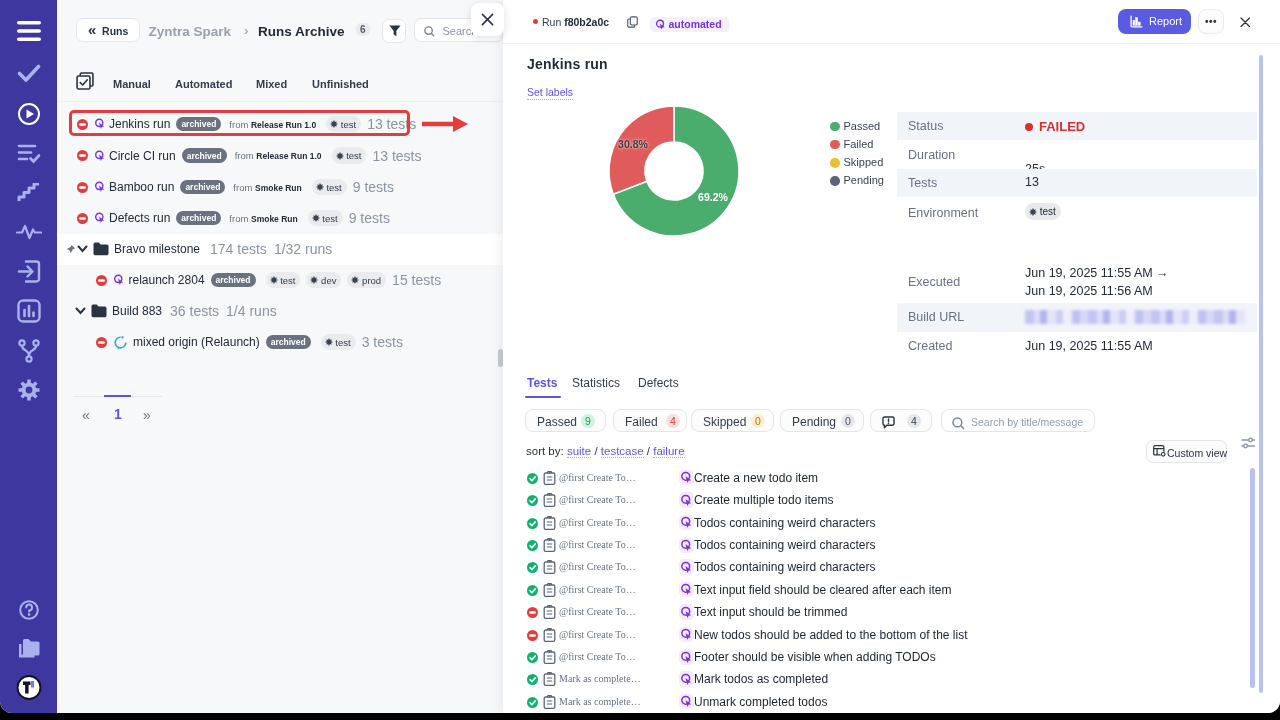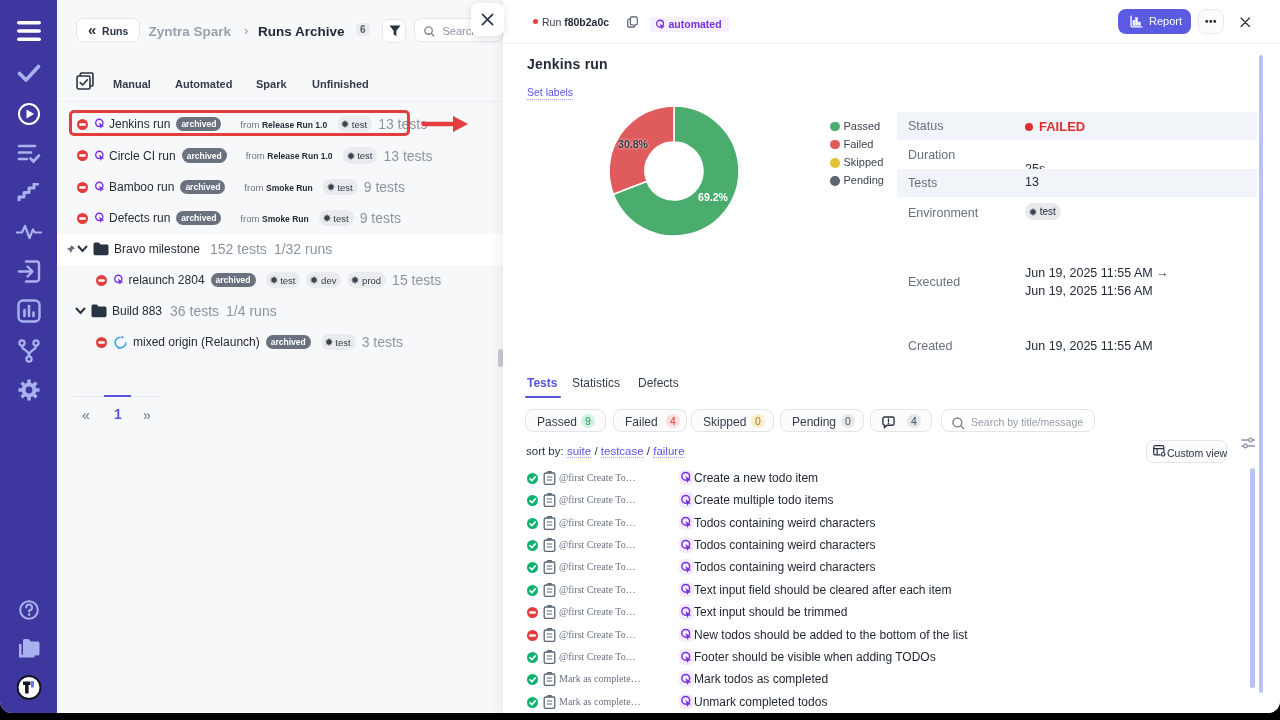"Spark" span.ltab { text: Spark -> Mixed }
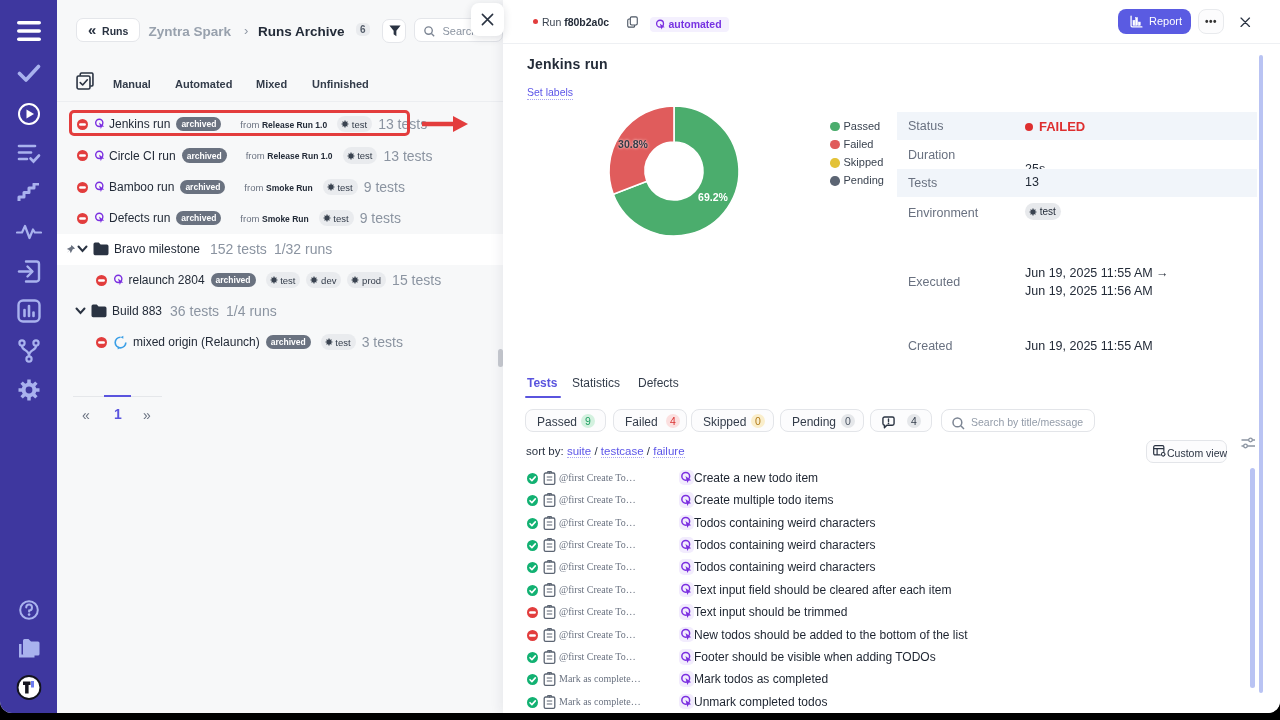"from Release Run 1.0" .rrow .from { margin-left: 19px -> 8px }
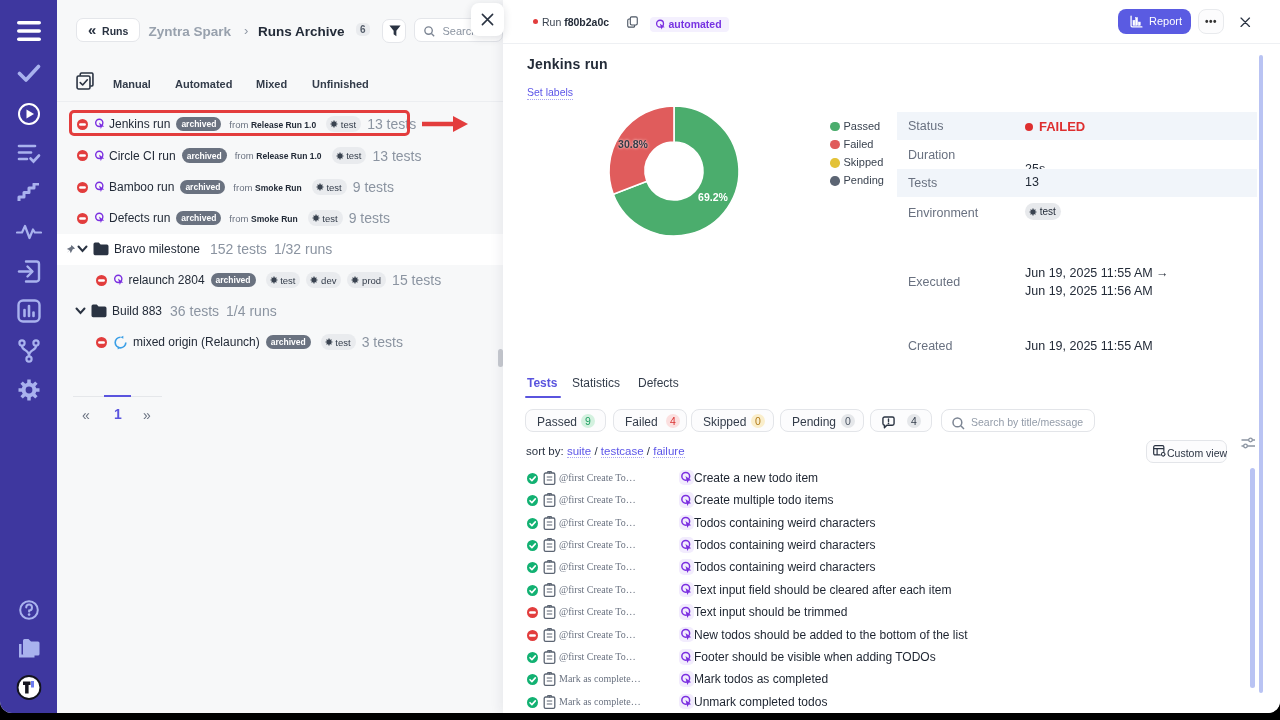"152 tests" span.gray12 { text: 152 -> 174 }
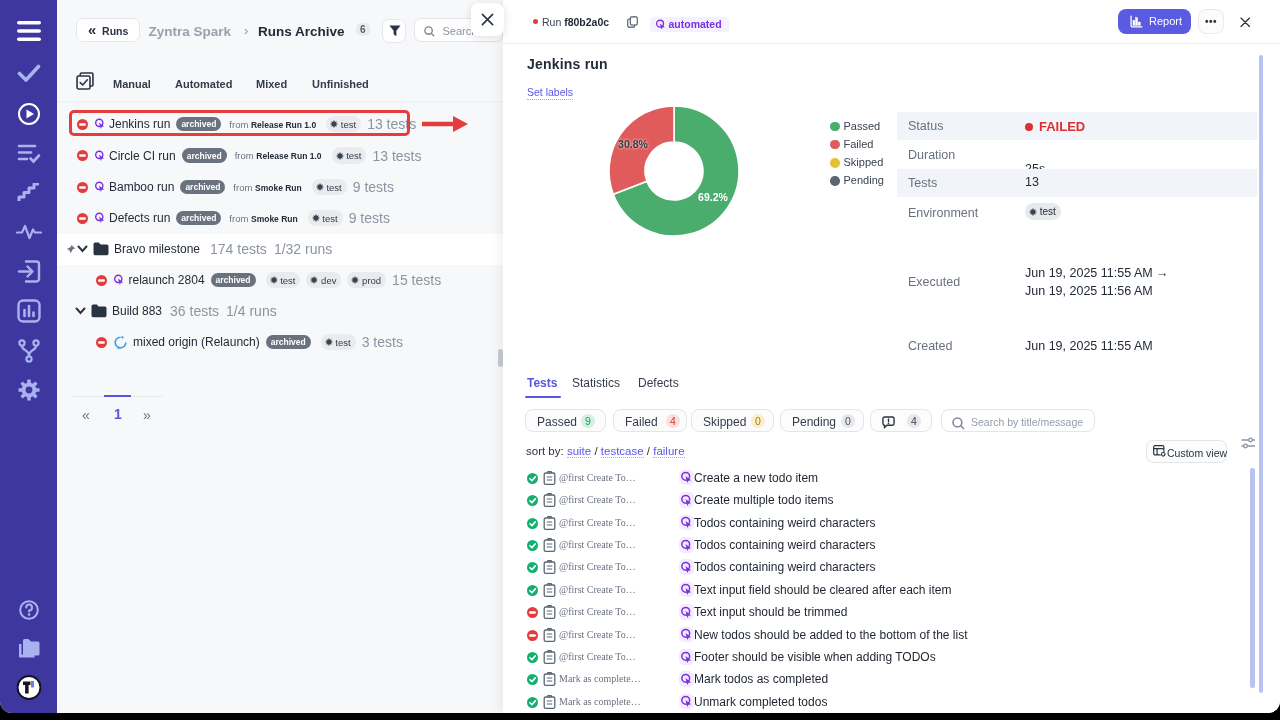"Build URL" div.trow { html: none -> <div> <span>Build URL</span> <span></span> </div> }
